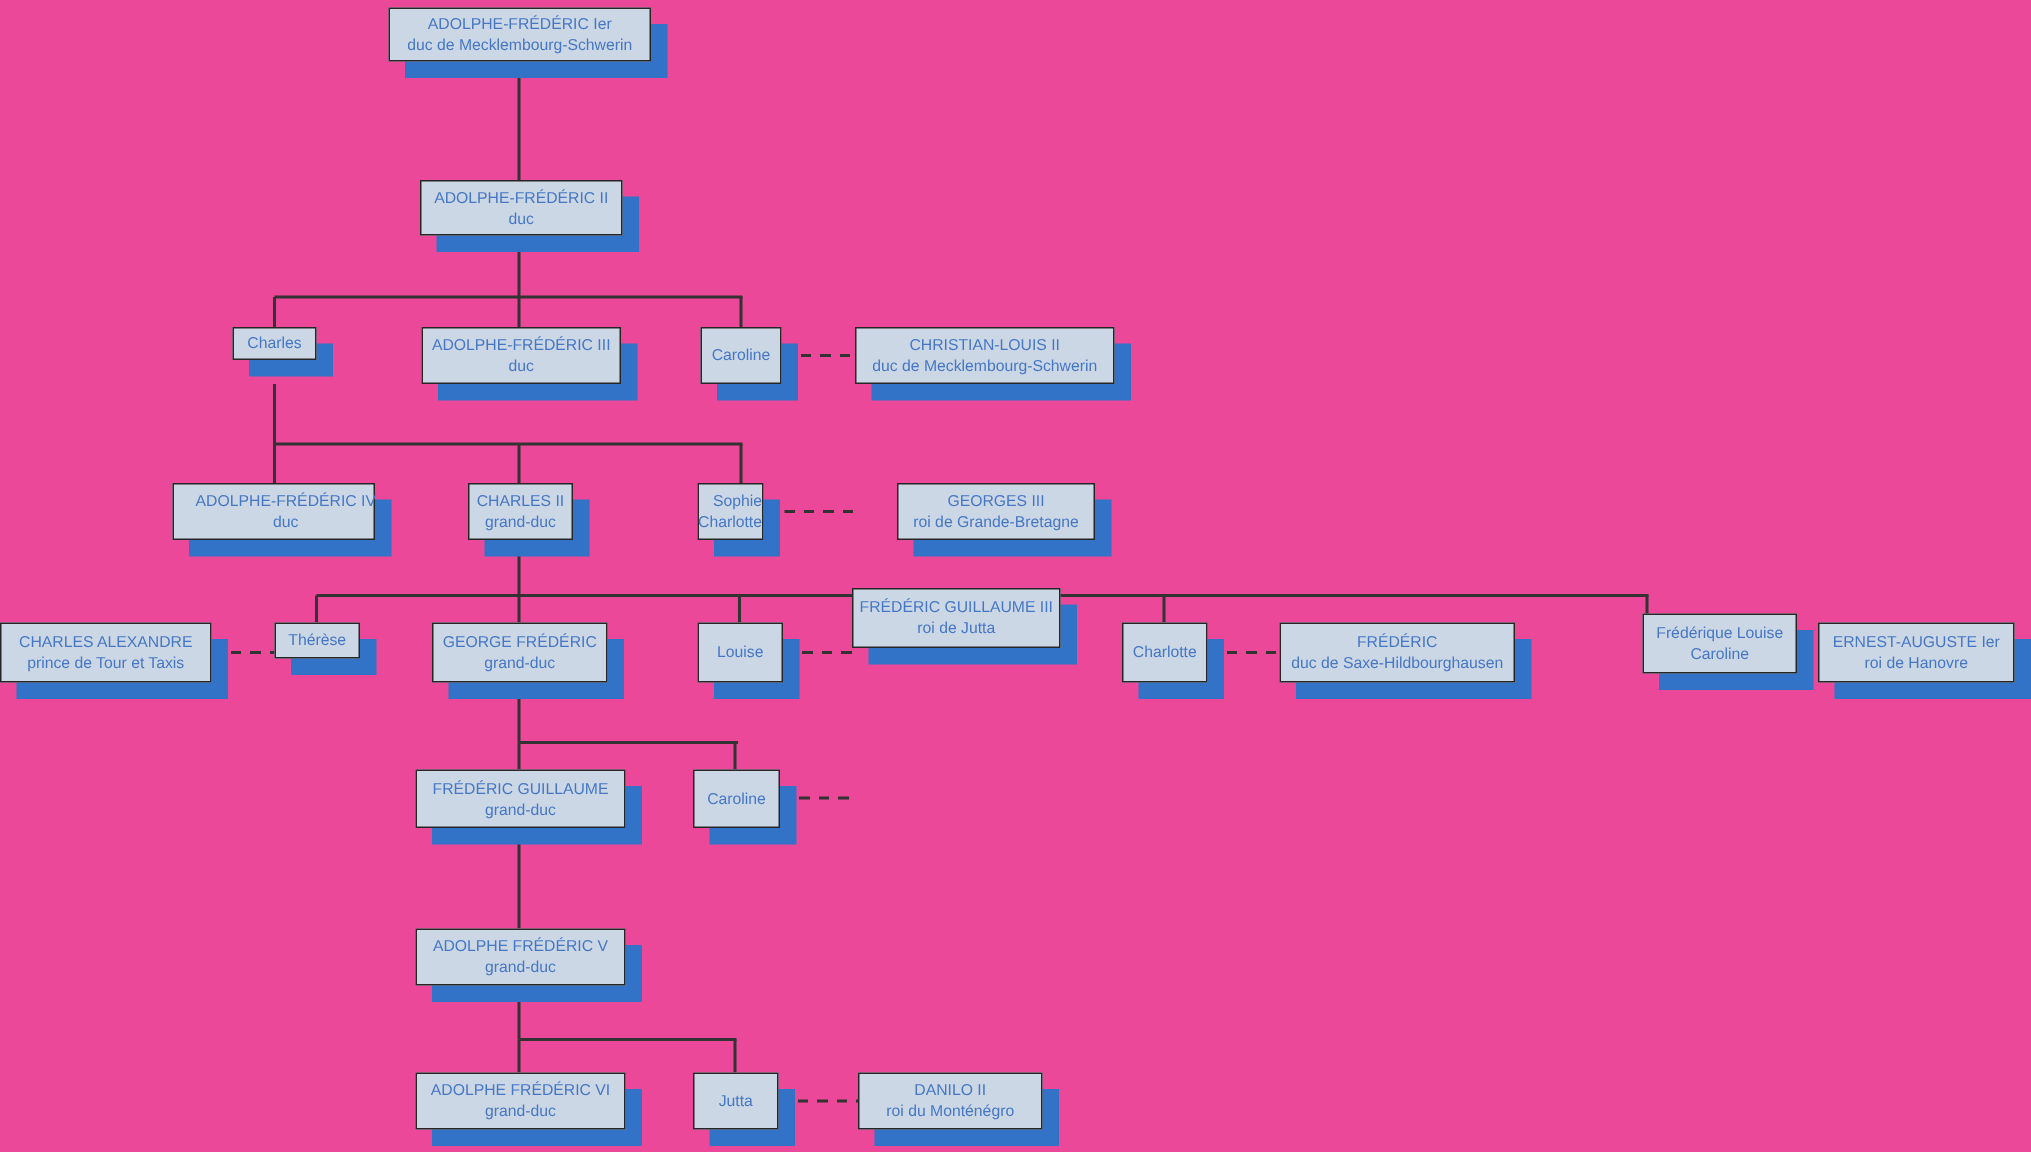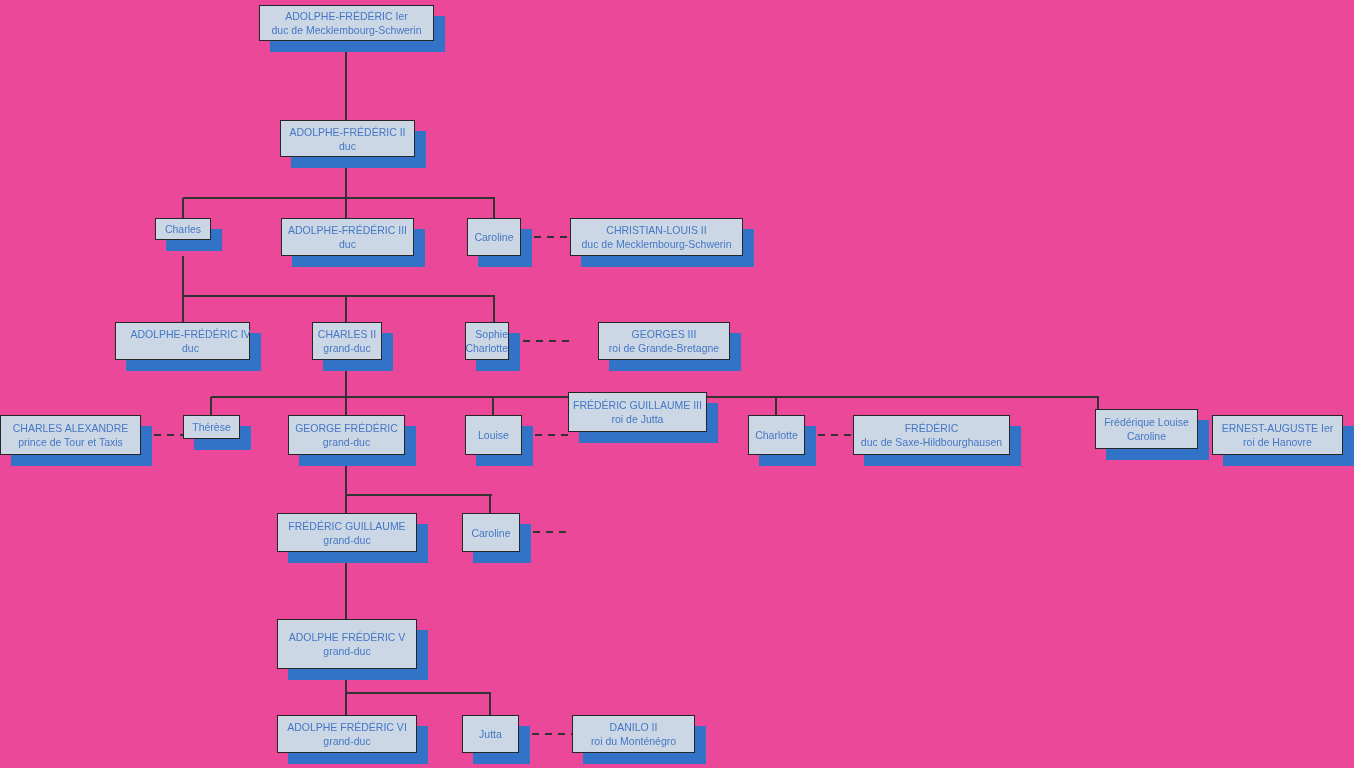"ADOLPHE FRÉDÉRIC V" div.node { height: 50px -> 38px }
